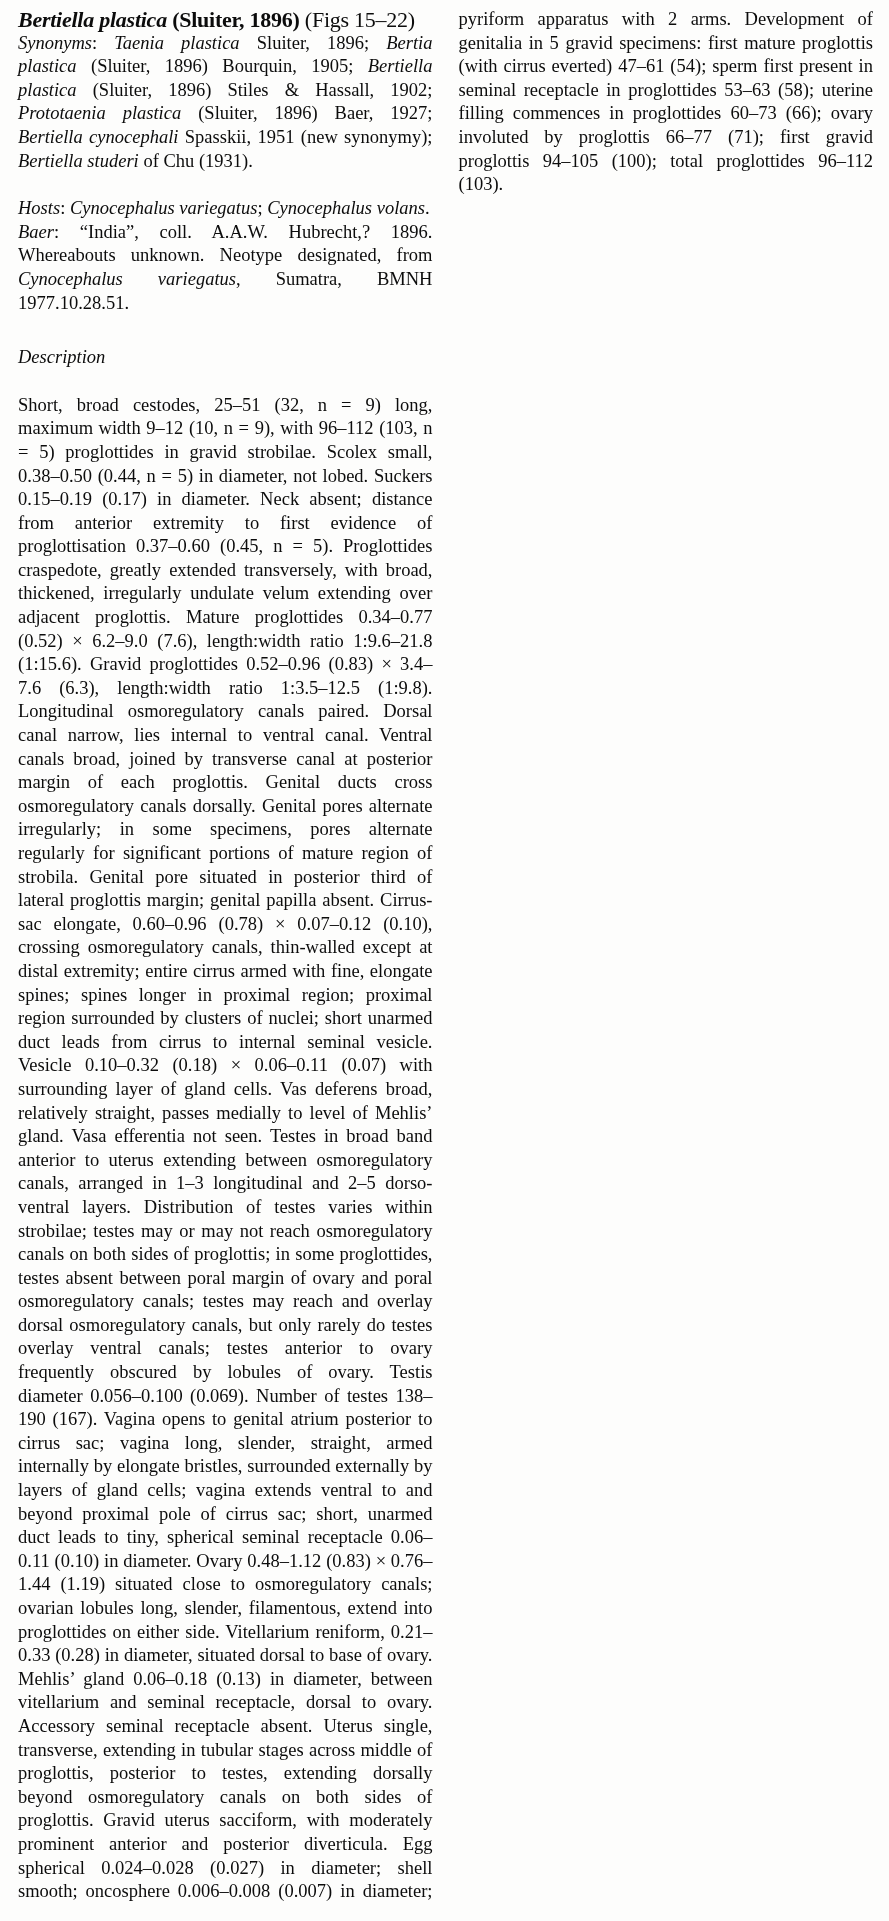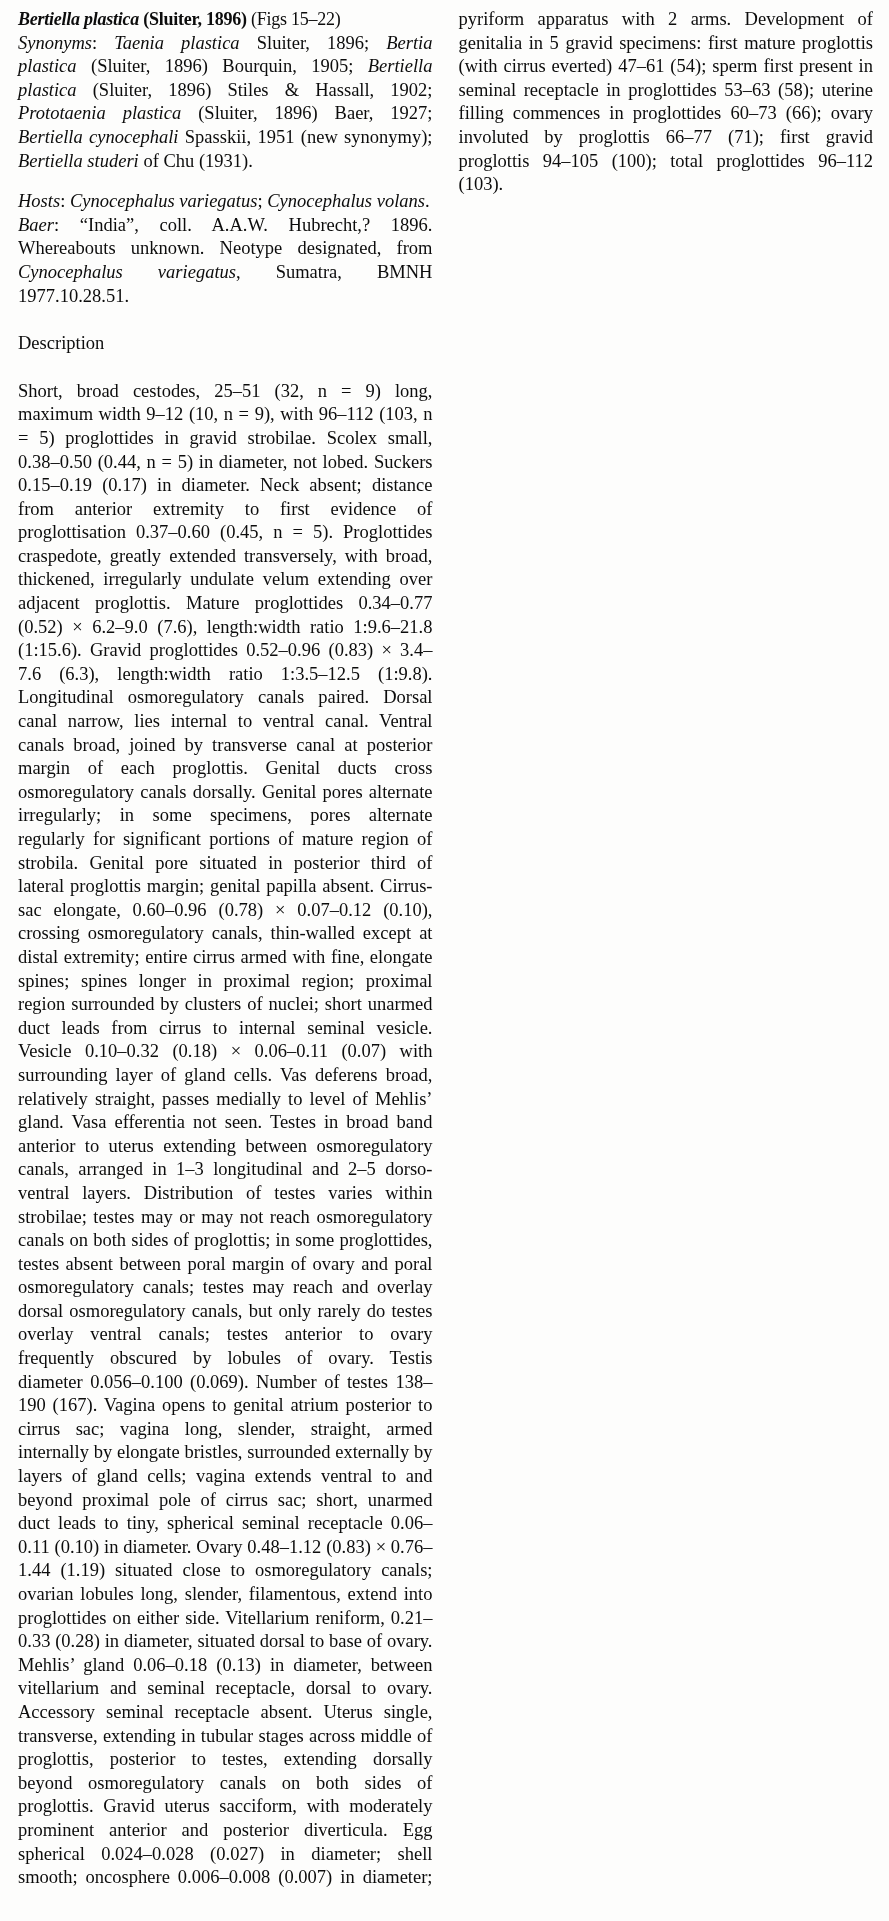"Bertiella plastica (Sluiter, 1896) (Figs" .species-heading { font-size: 18px -> 22px }
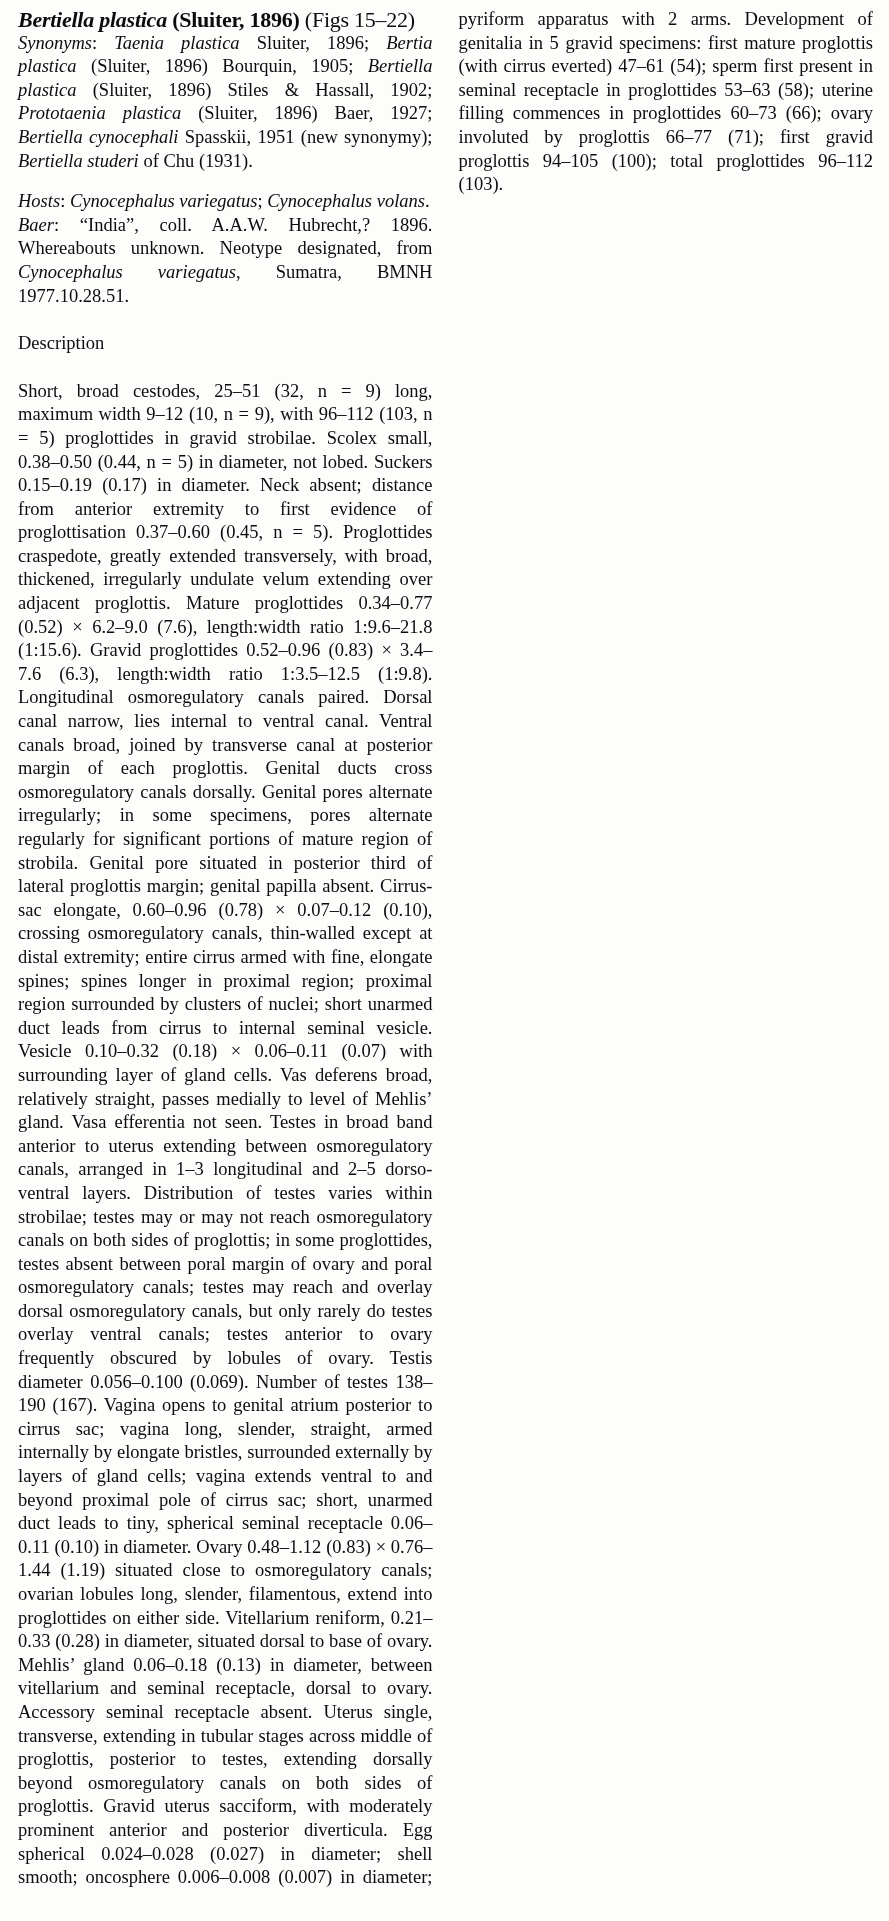"Hosts: Cynocephalus variegatus;" .hosts-par { margin-top: 17px -> 24px }
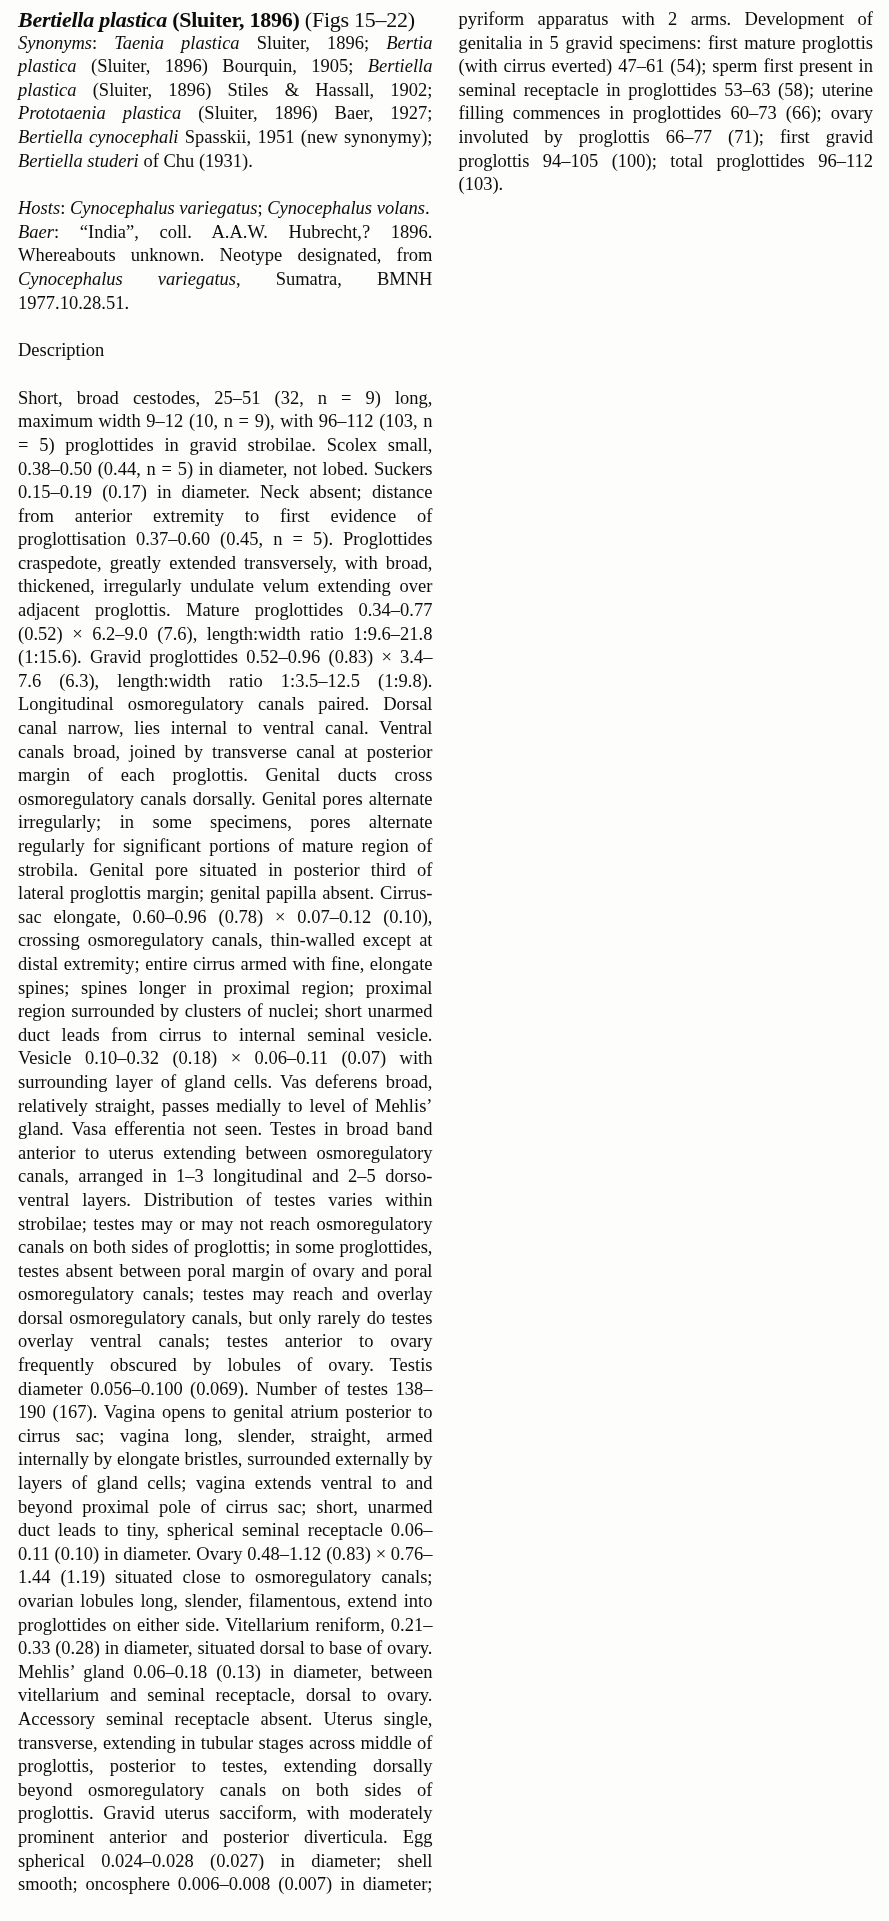"Description" .section-head-desc { font-style: none -> italic; margin-top: 24px -> 31px }
